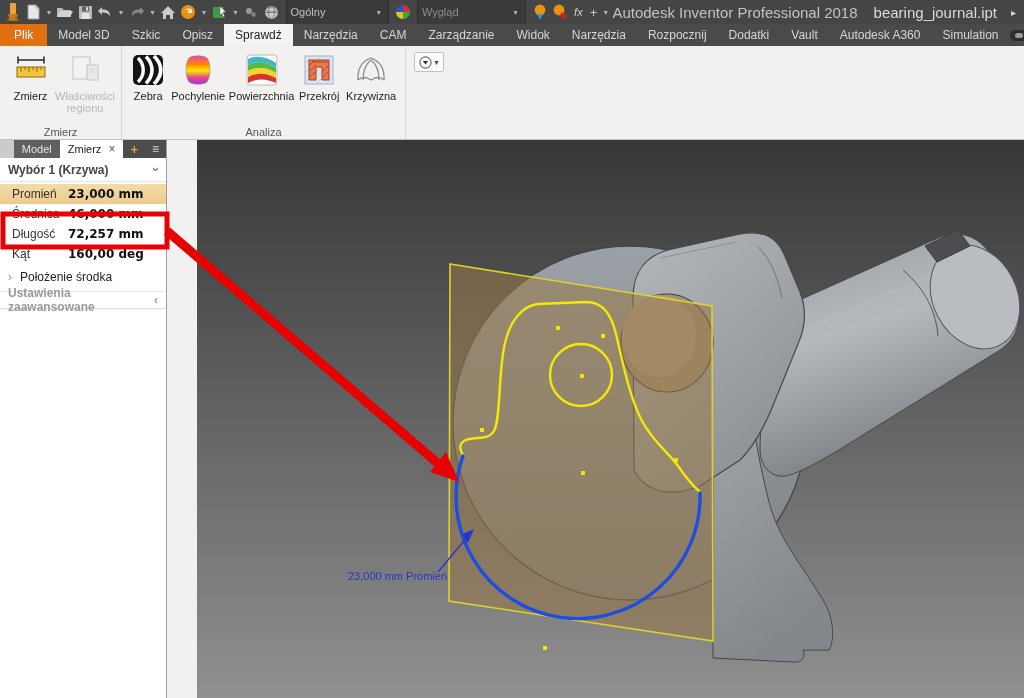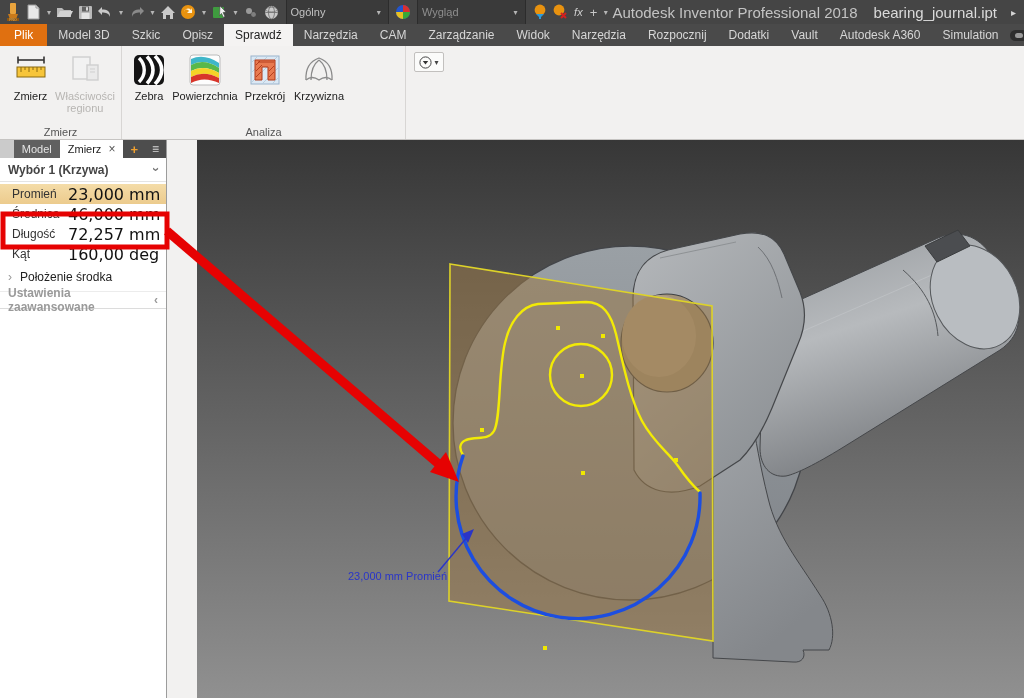"Pochylenie" div.bigbtn { html: none -> <div> <svg> <defs> <linearGradient> <stop></stop> <stop></stop> <stop></stop> <stop></stop> <stop></stop> </linearGradient> </defs> <path></path> </svg> <span>Pochylenie</span> </div> }
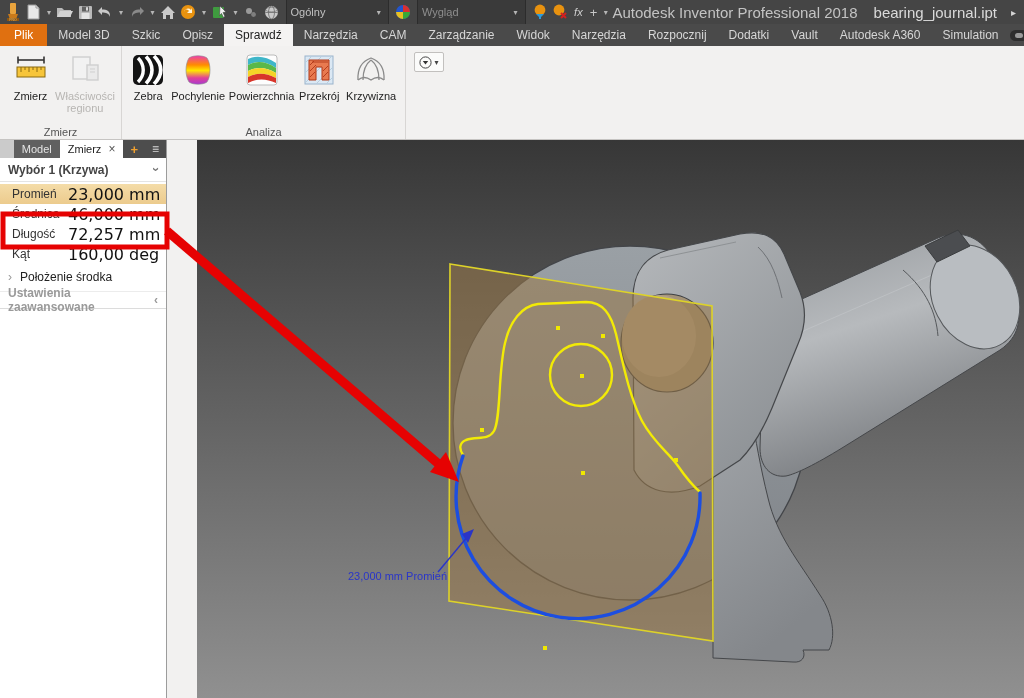"23,000 mm" .mvalue { font-size: 16px -> 12px; font-weight: normal -> bold }
